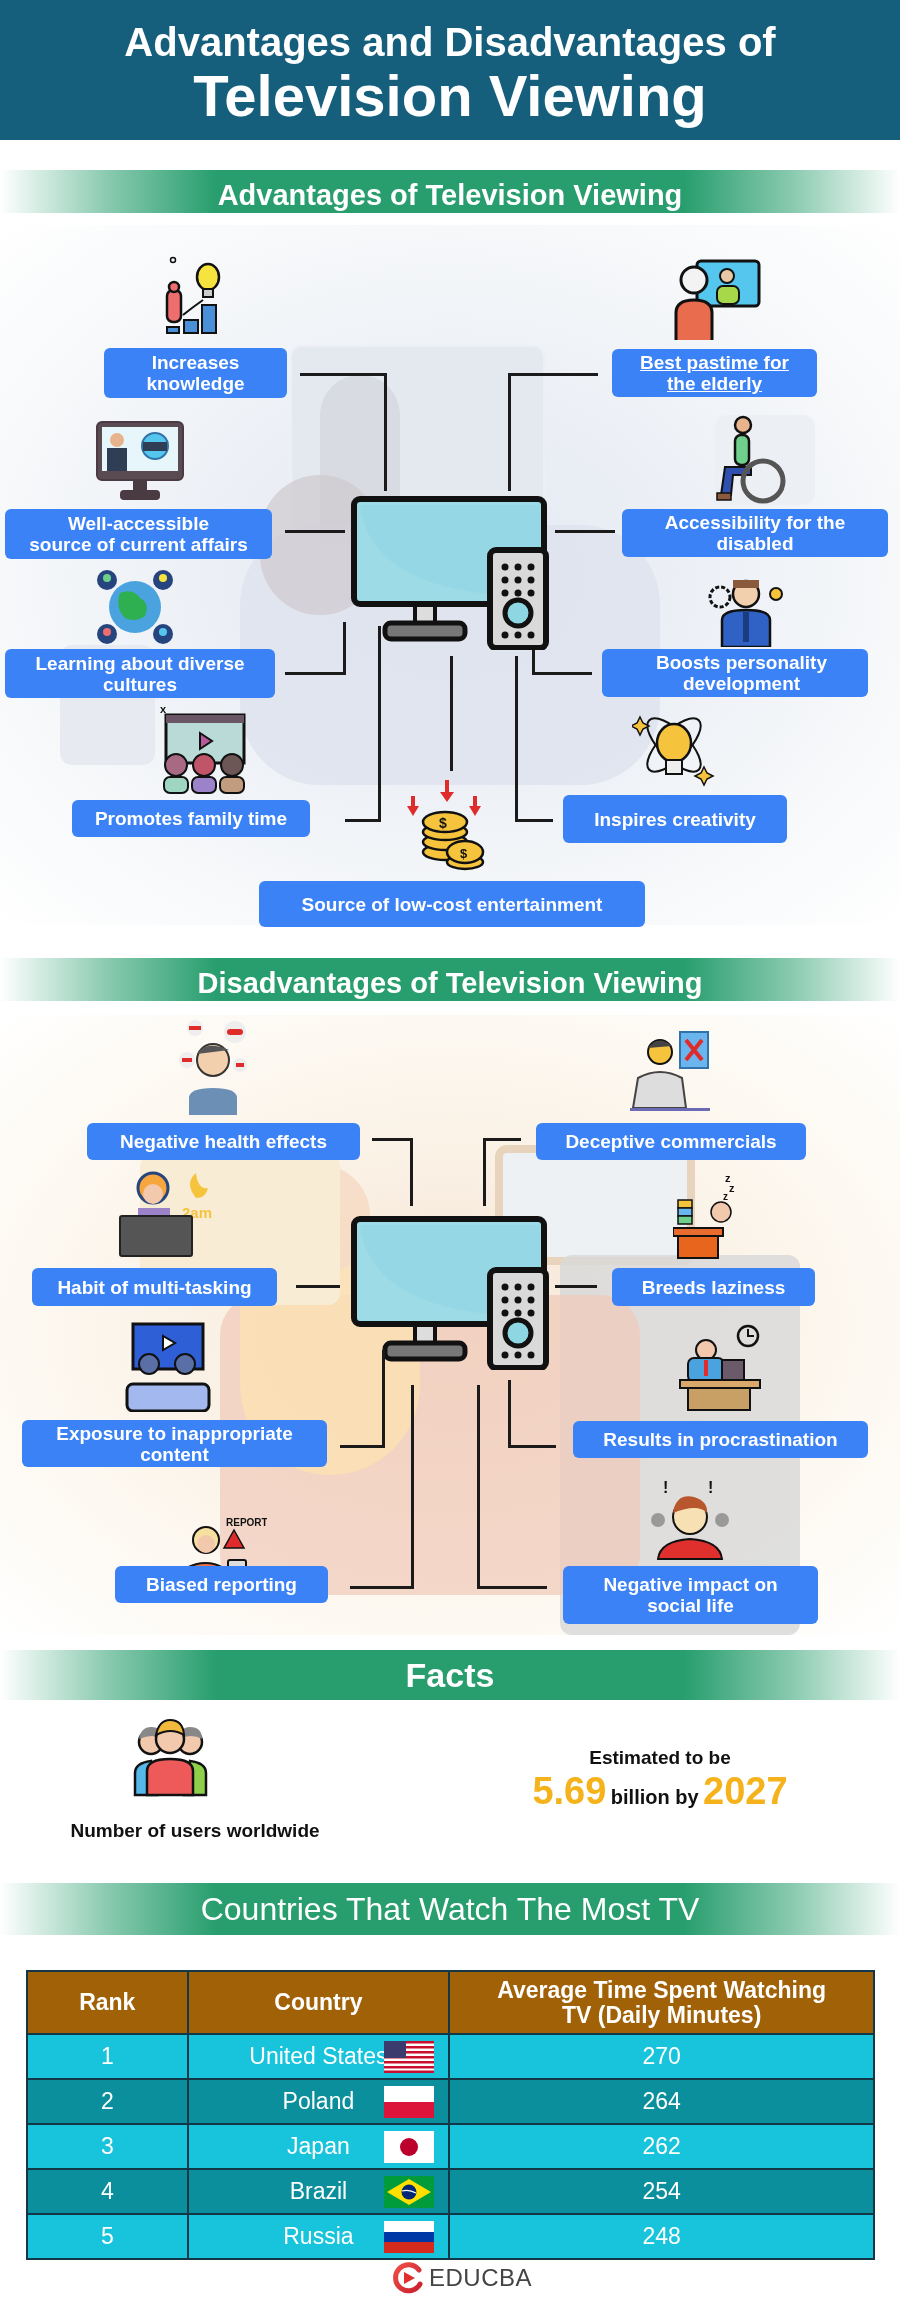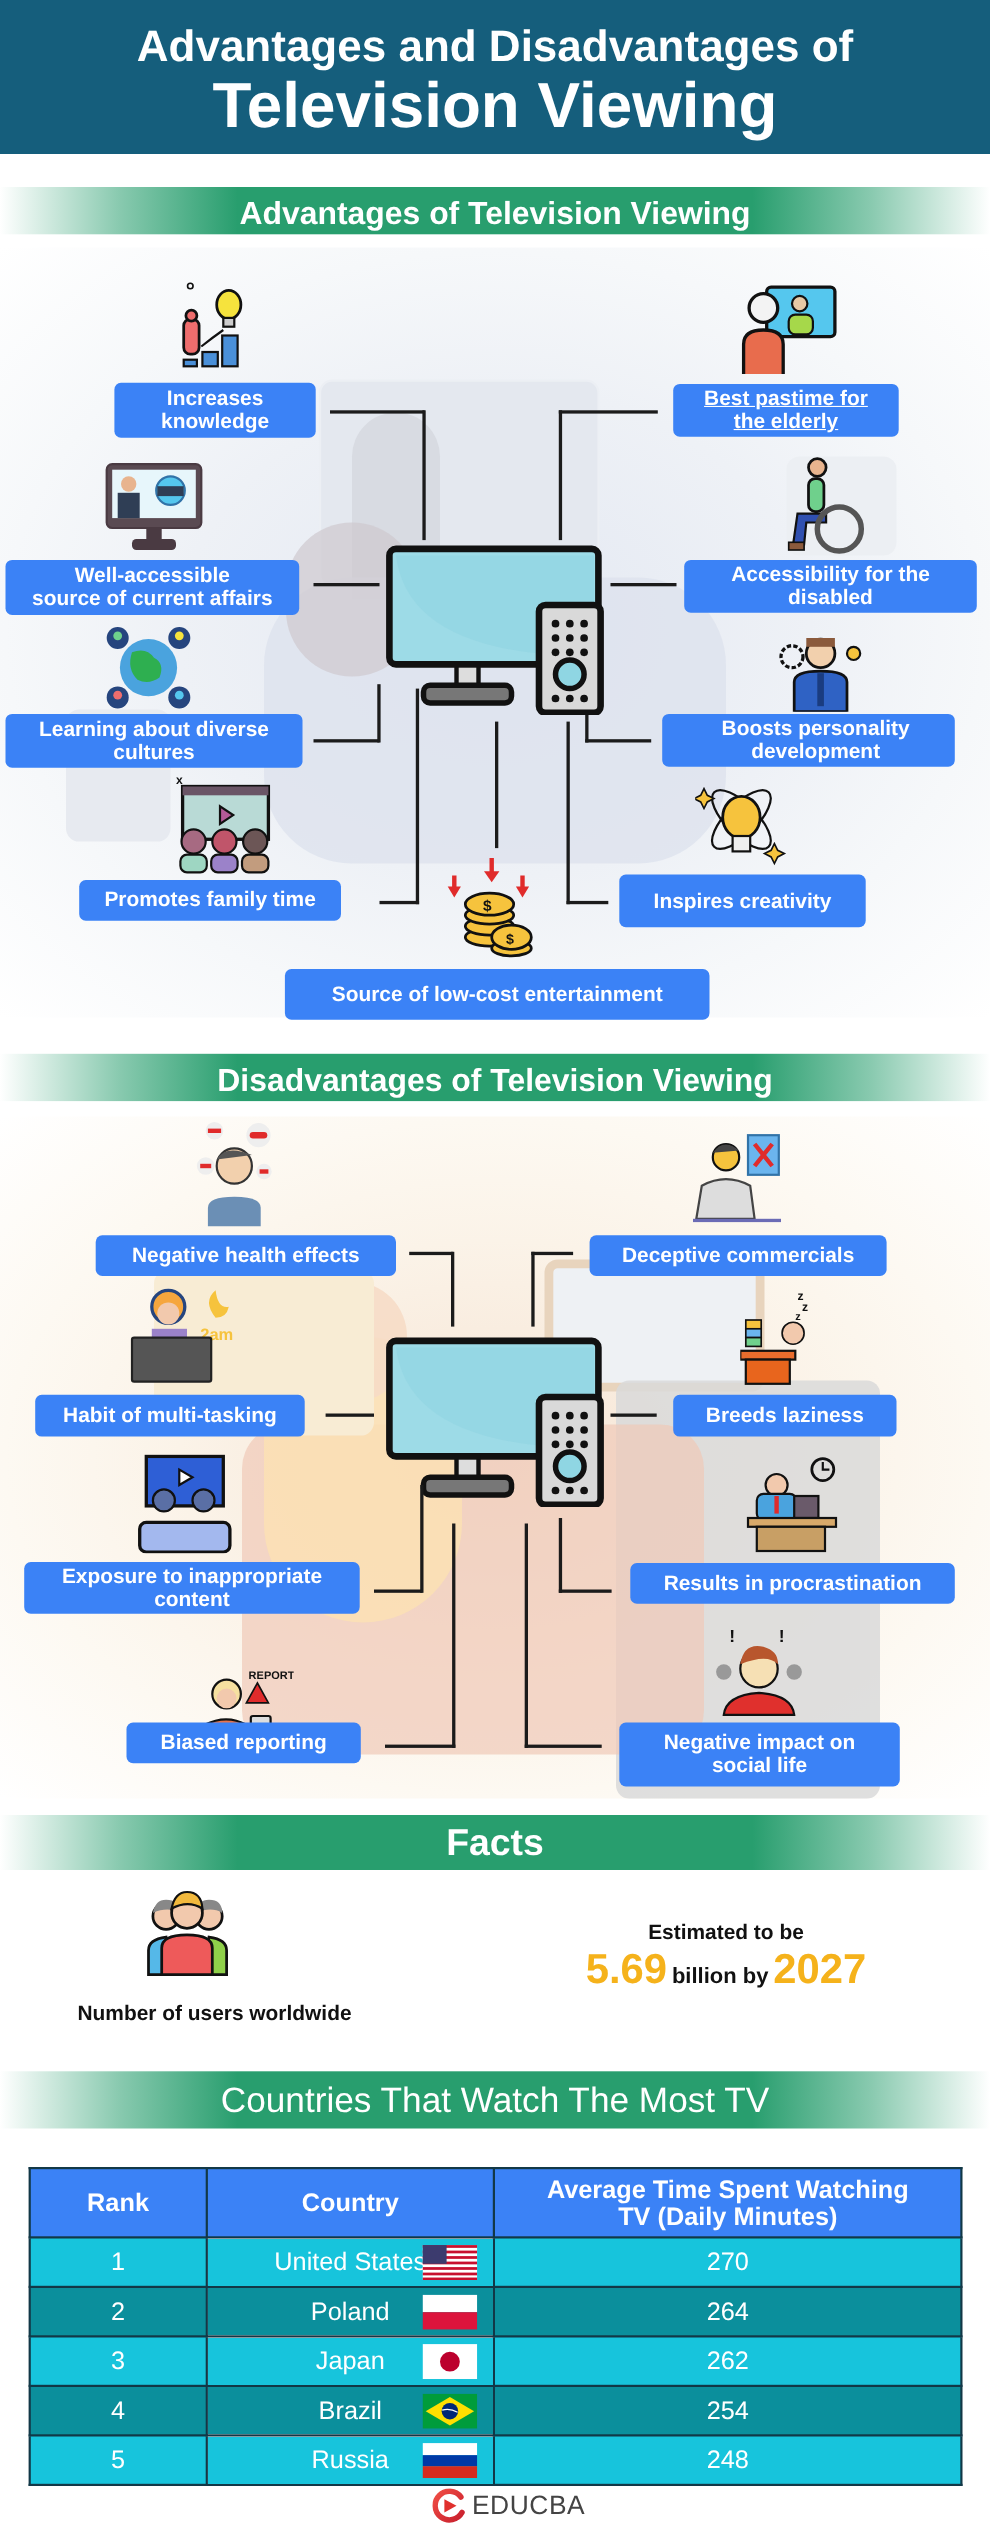"Rank" .tbl th { background: #3b82f6 -> #a16207 }
